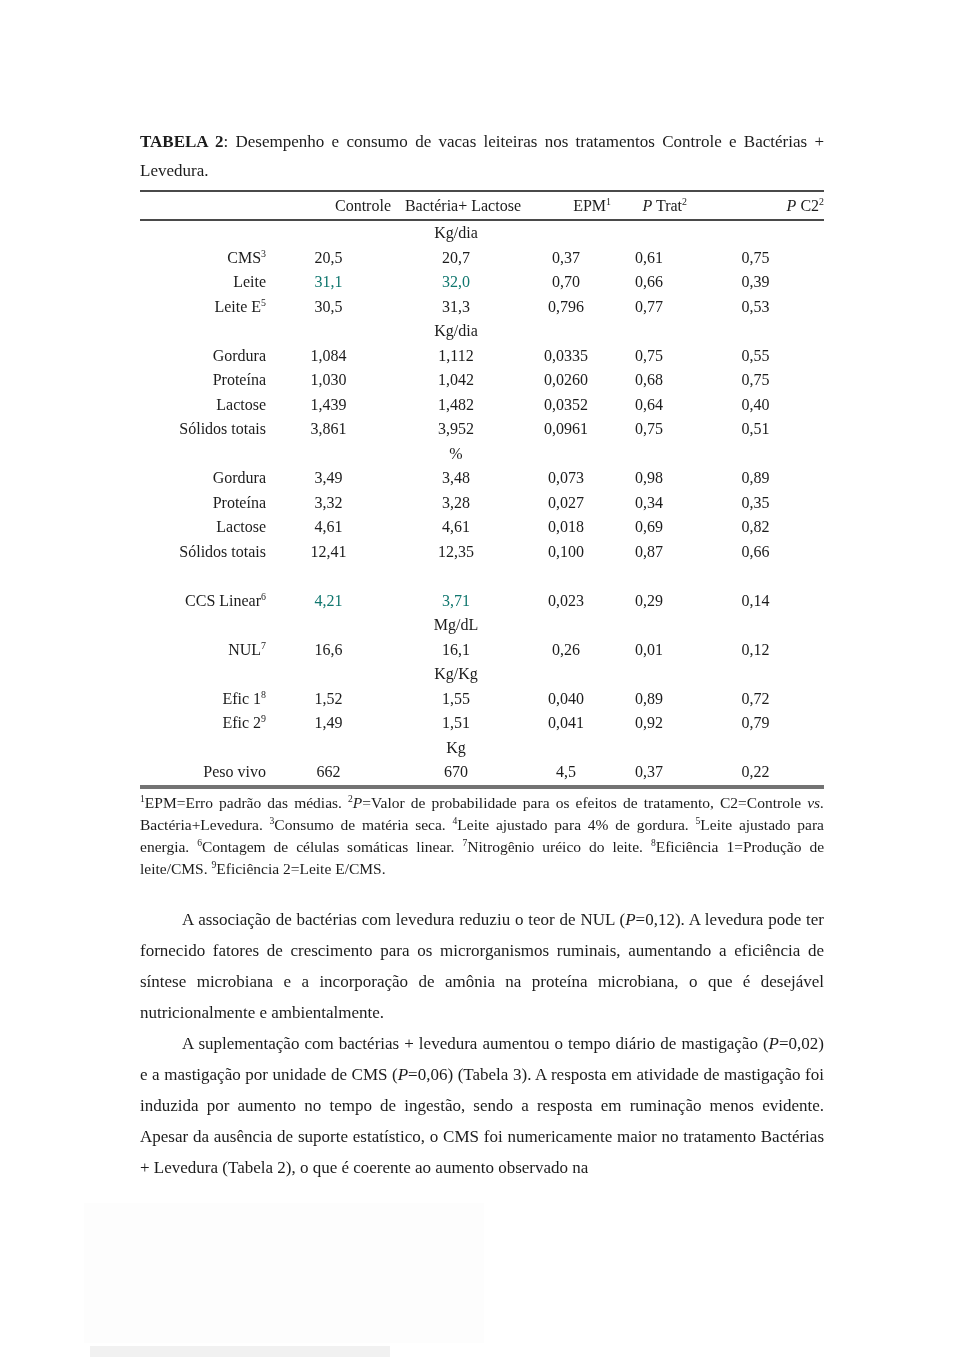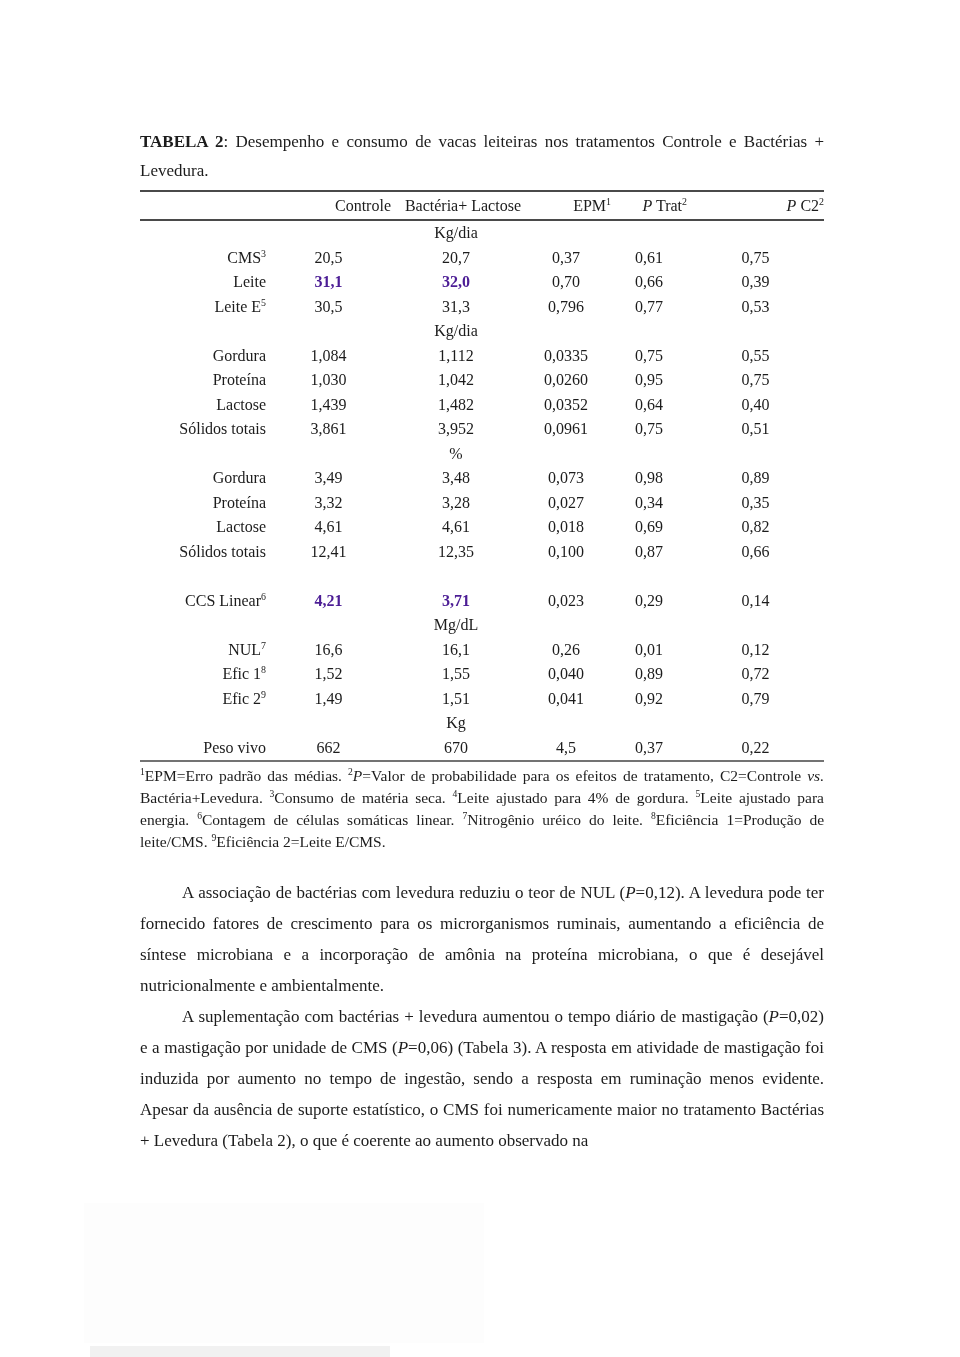"31,1" .red { color: #4c1d95 -> #0f766e; font-weight: bold -> normal }
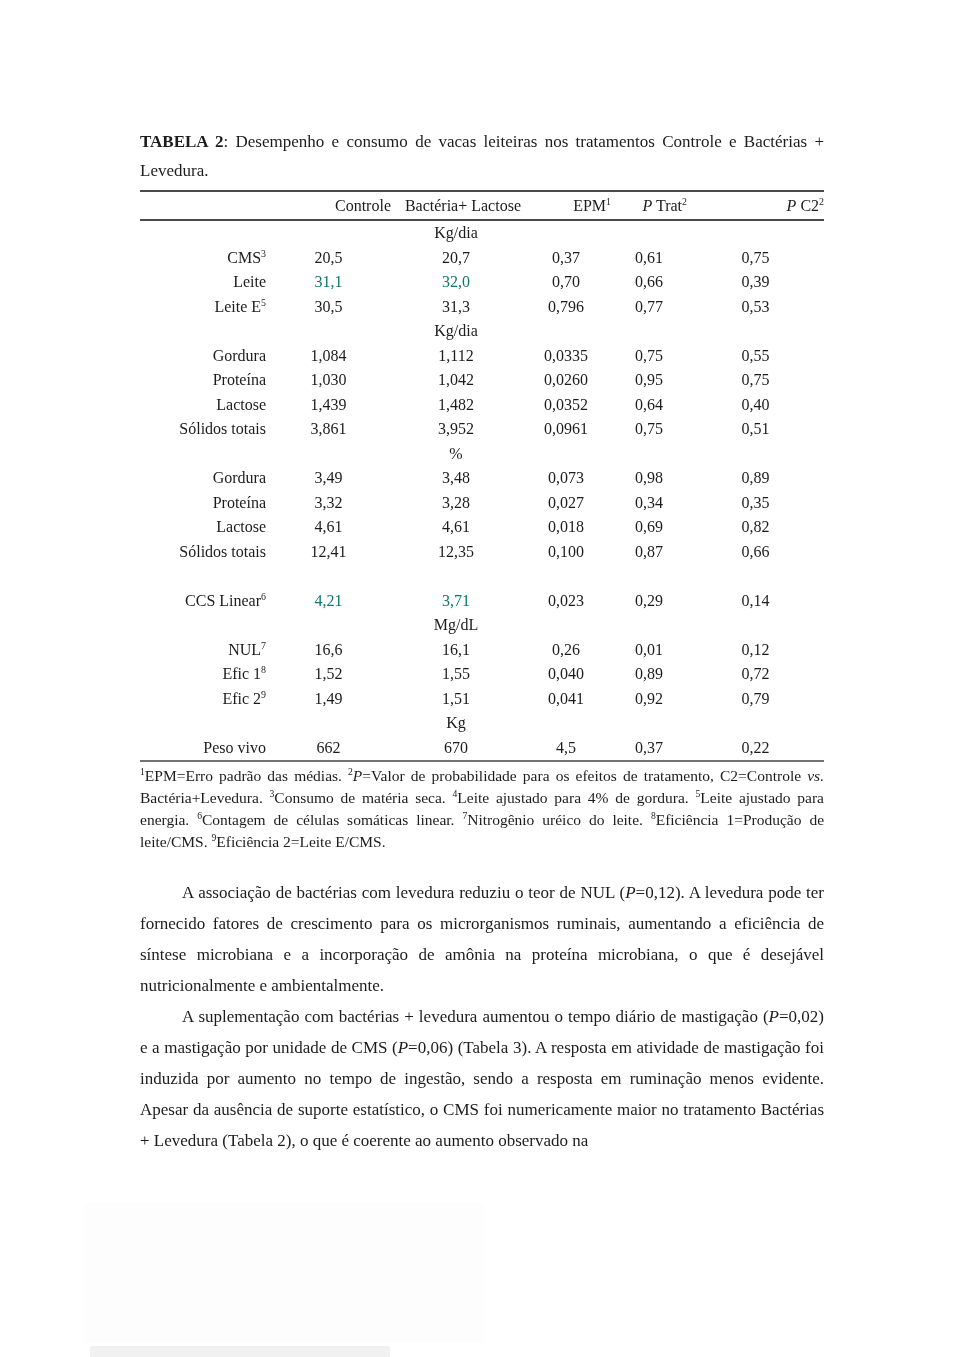"0,95" td.val { text: 0,95 -> 0,68 }
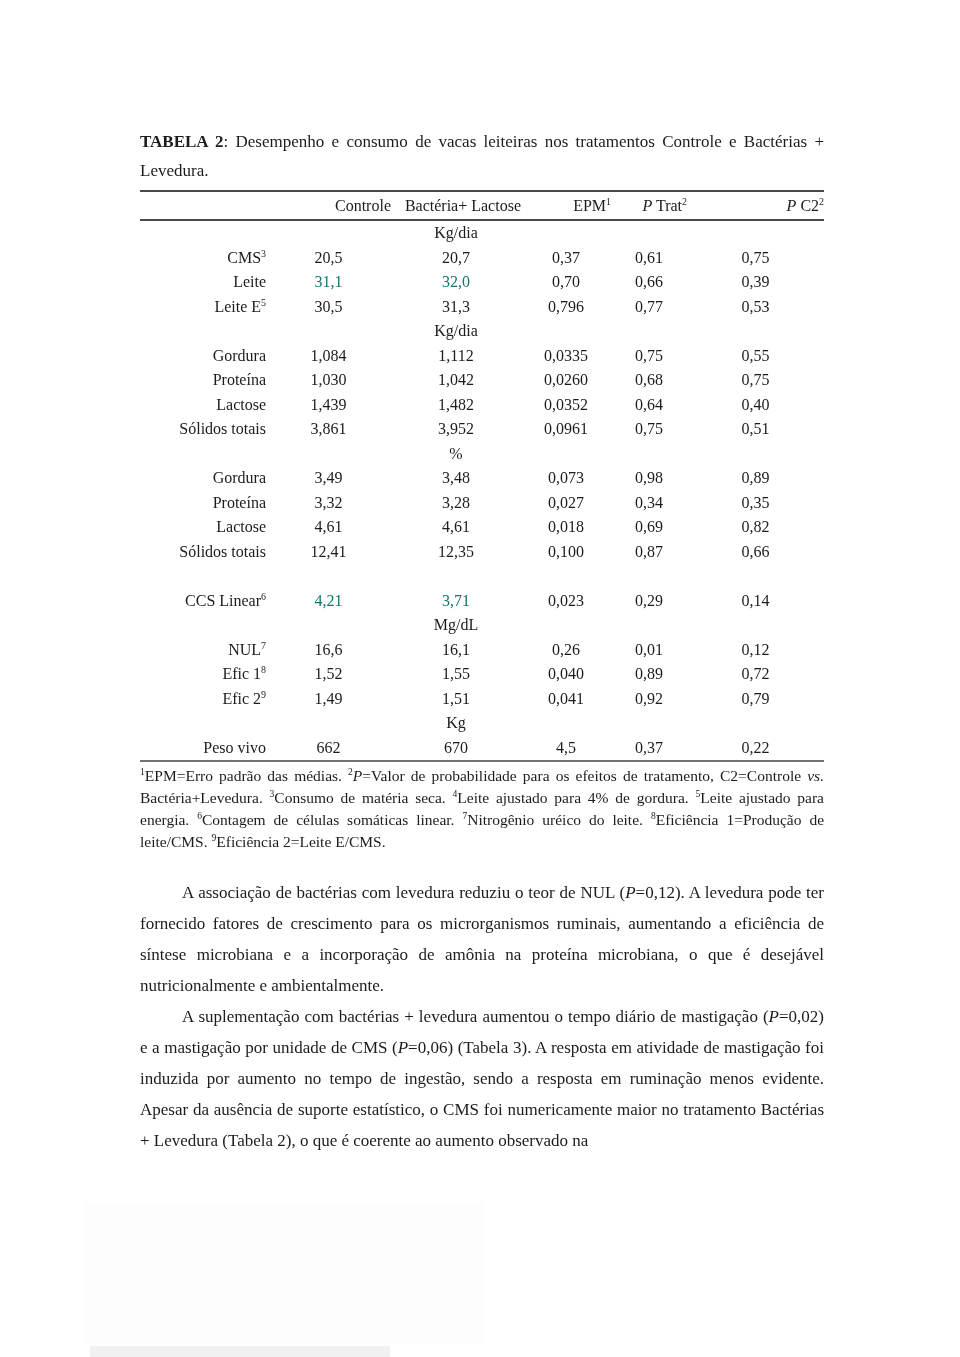"Kg/Kg" tr { html: none -> <tr> <td></td> <td></td> <td>Kg/Kg</td> <td></td> <td></td> <td></td> </tr> }
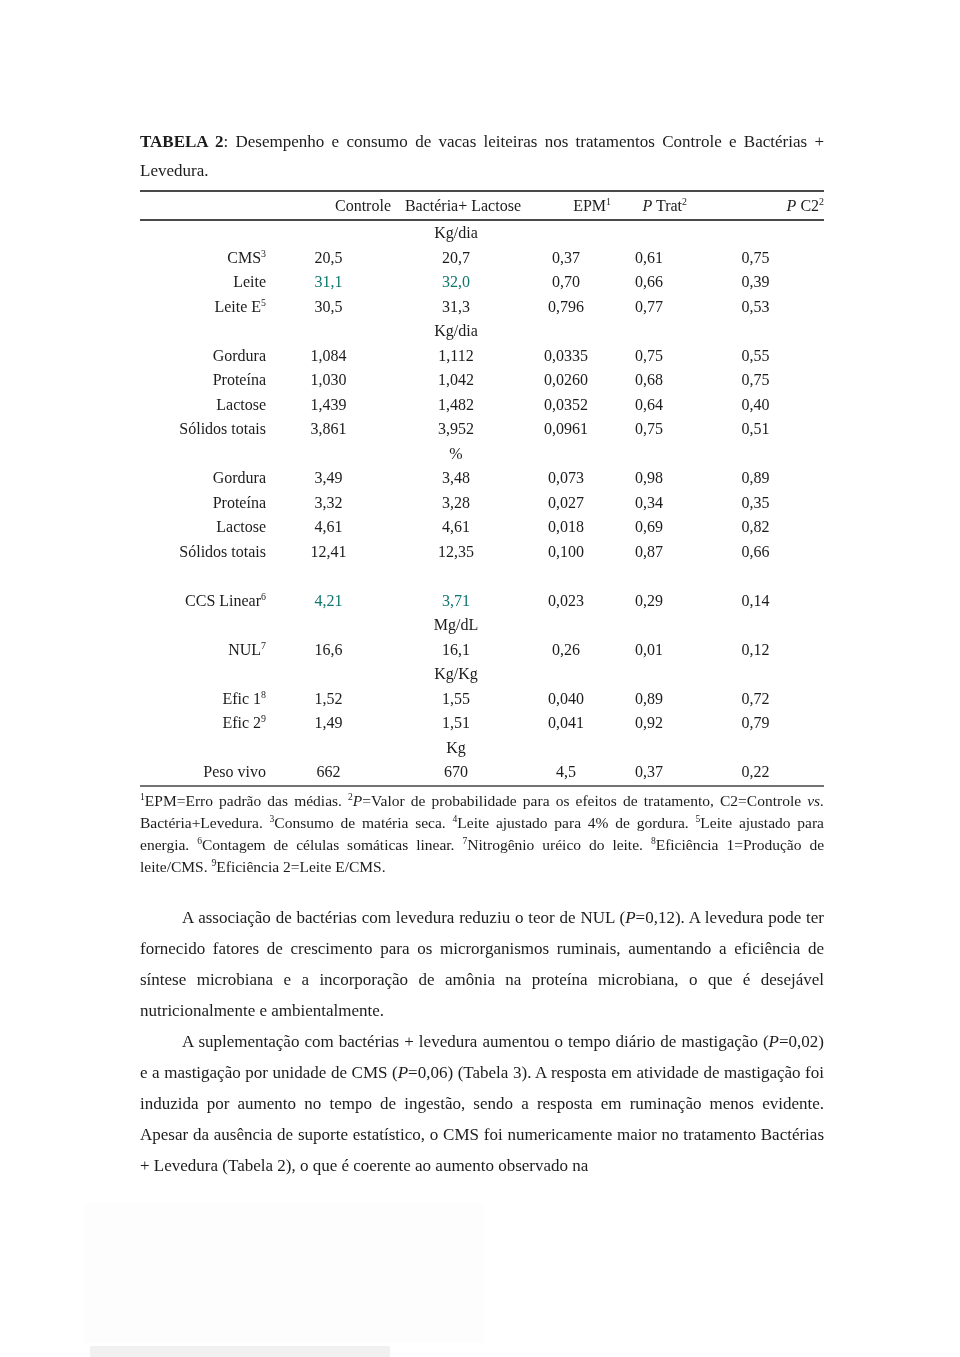"Peso vivo" table.datatable tbody tr:last-child td { border-bottom: 2px solid #737373 -> 4px solid #737373 }
